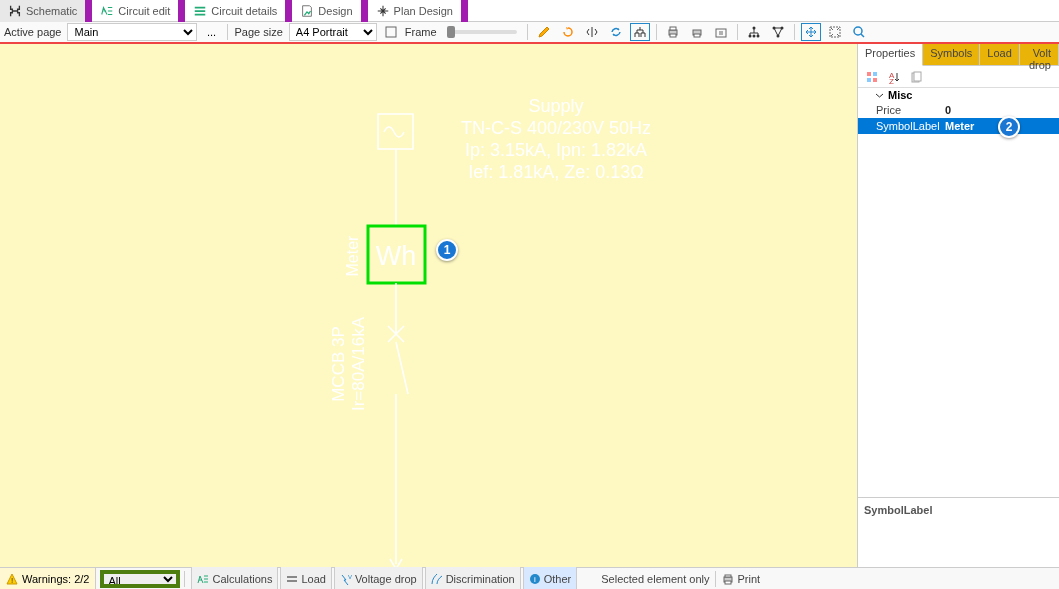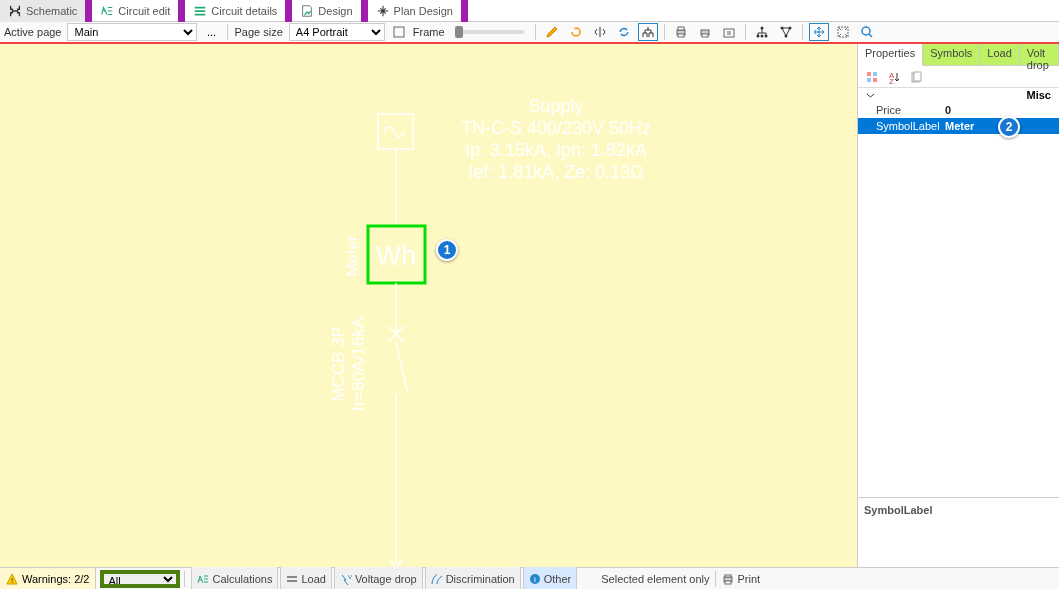"A4 Portrait" select { width: 96px -> 88px }
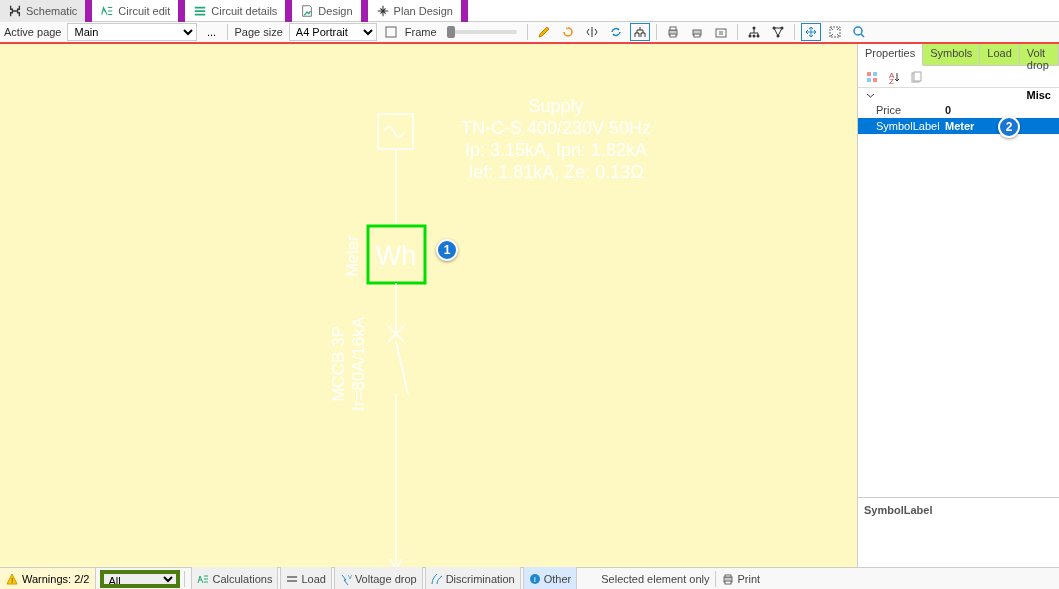"Properties" .props-tabs { background: #bef264 -> #eab308; text-align: none -> right }
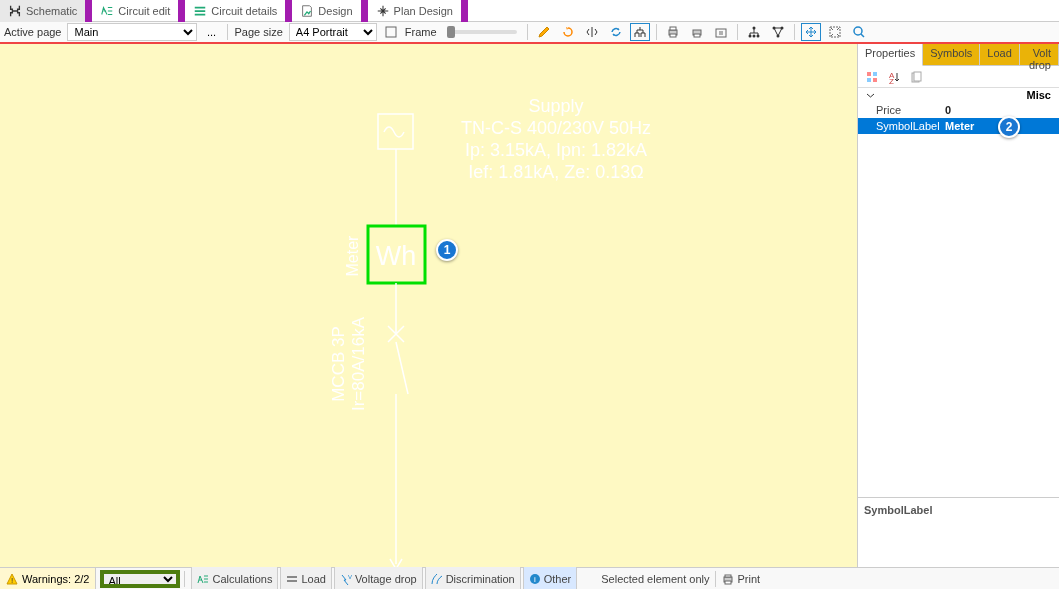"Misc" .pcat { justify-content: space-between -> none; padding: 1px 8px -> 1px 17px }
